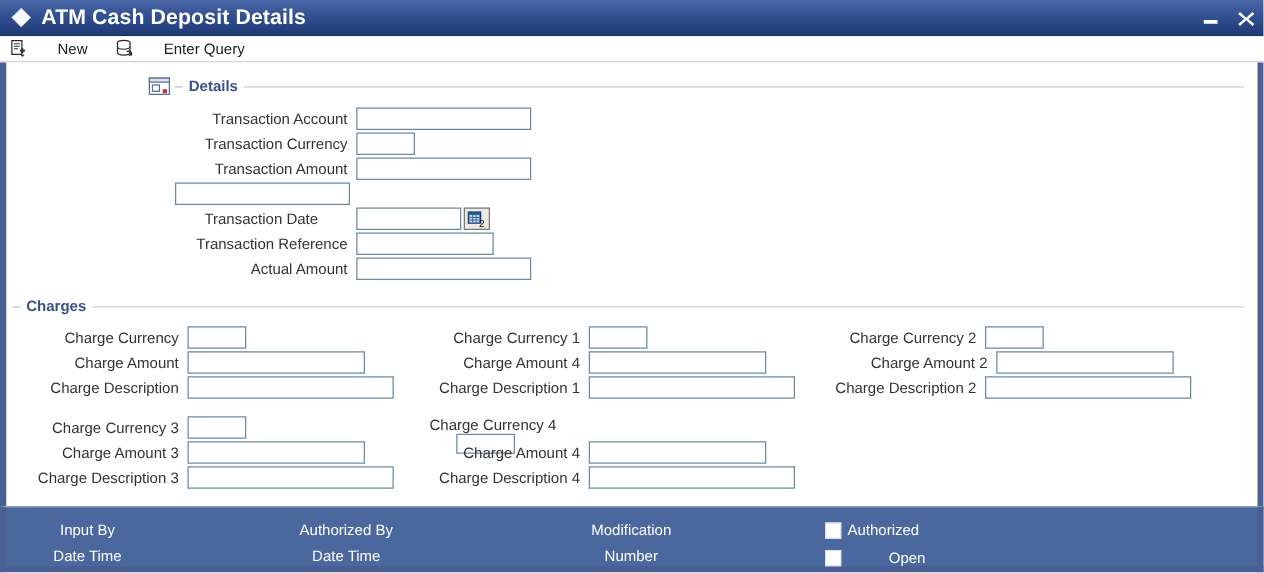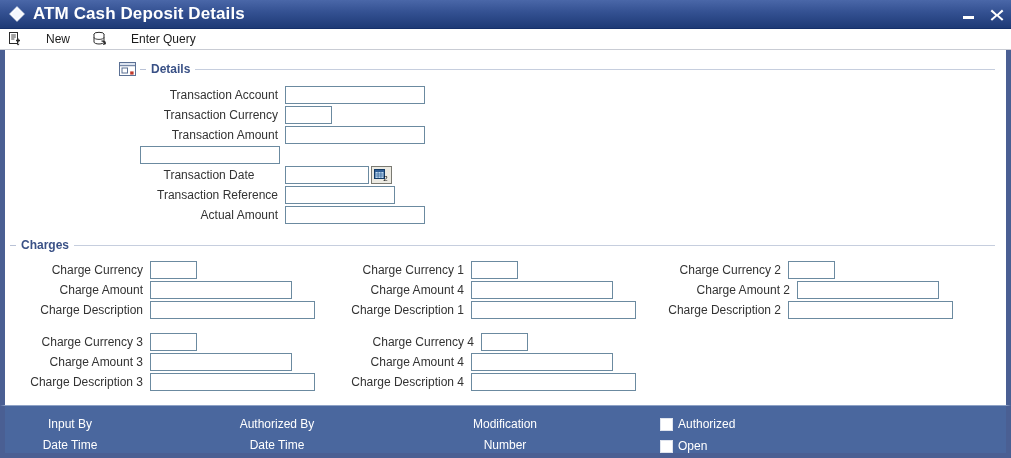"Charge Currency 4" div.field { flex-direction: none -> column; left: 348px -> 319px }
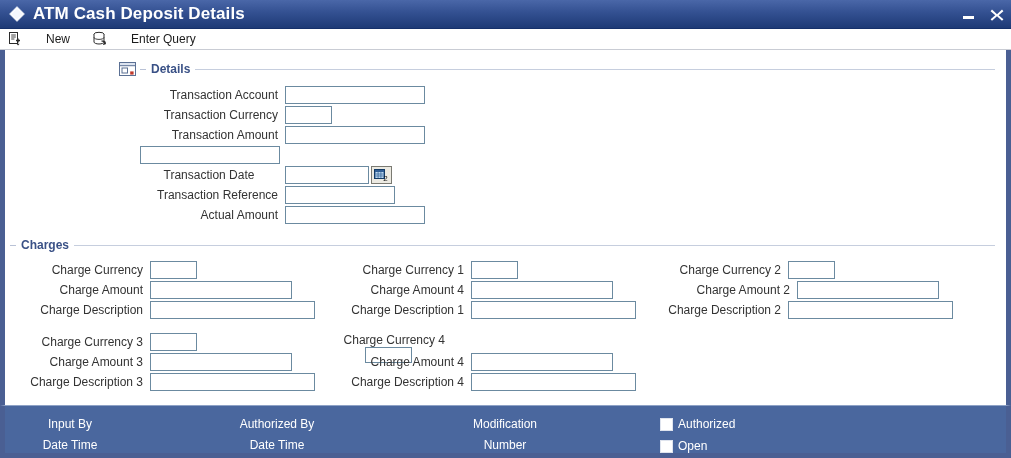"Open" div.foot-check { gap: none -> 33px }
